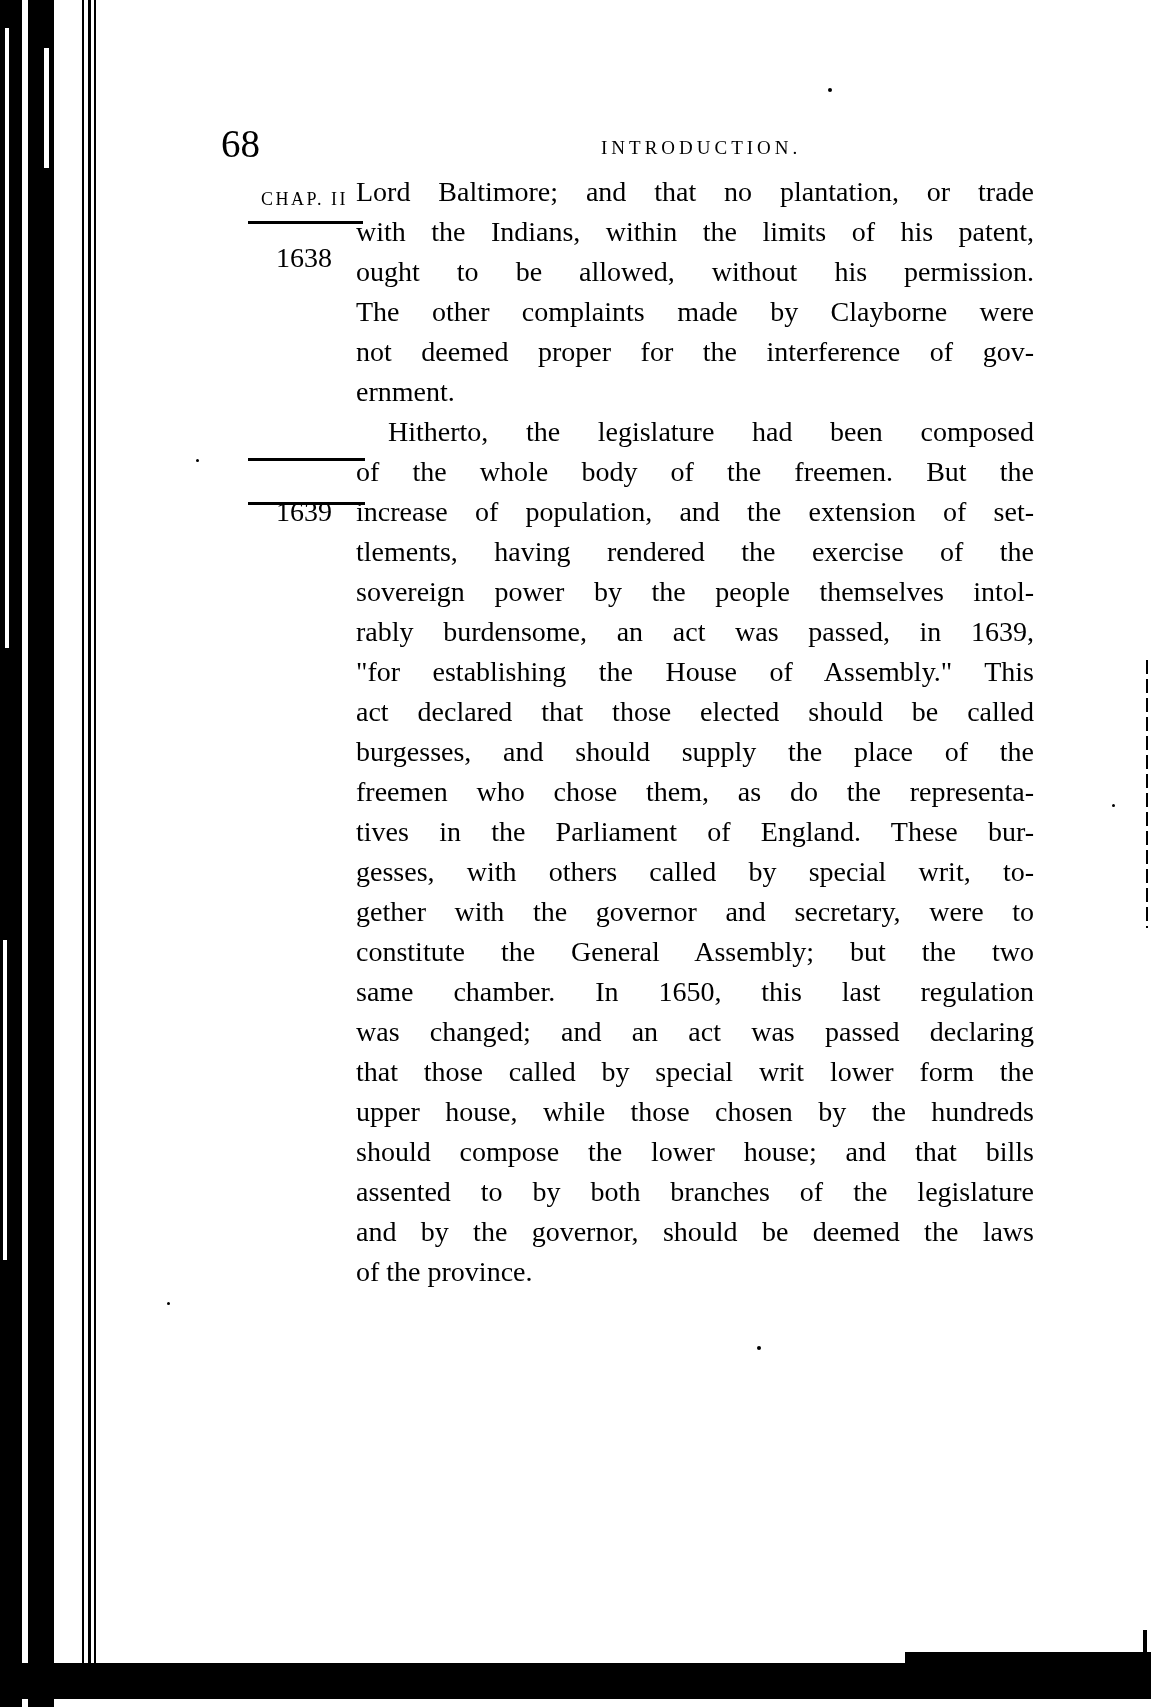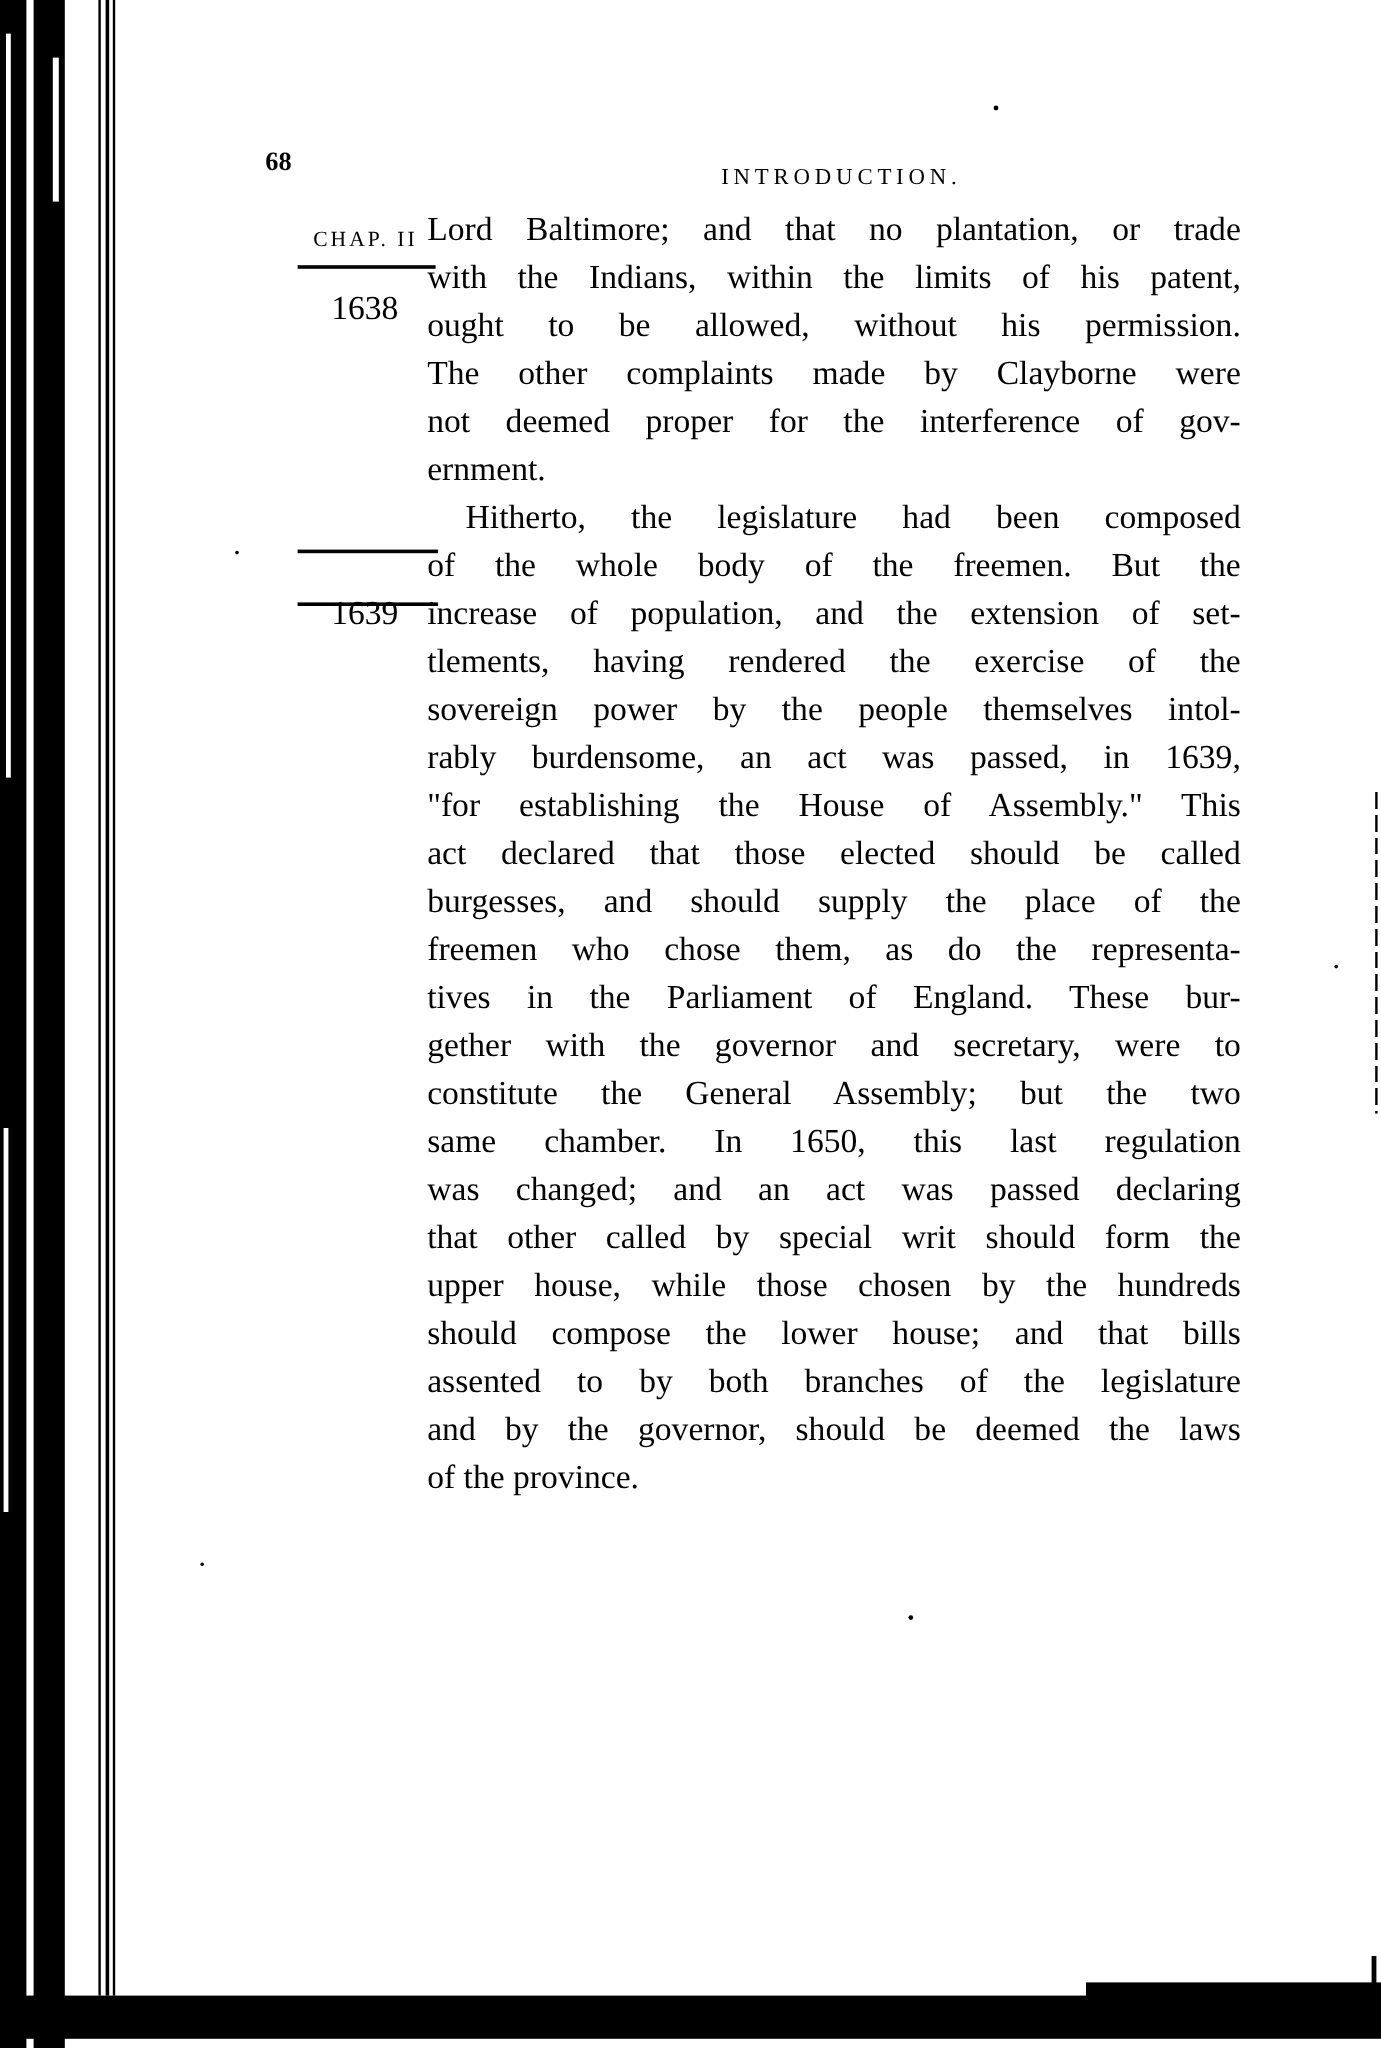"68" .pagenum { font-size: 22px -> 39px; font-weight: bold -> none }
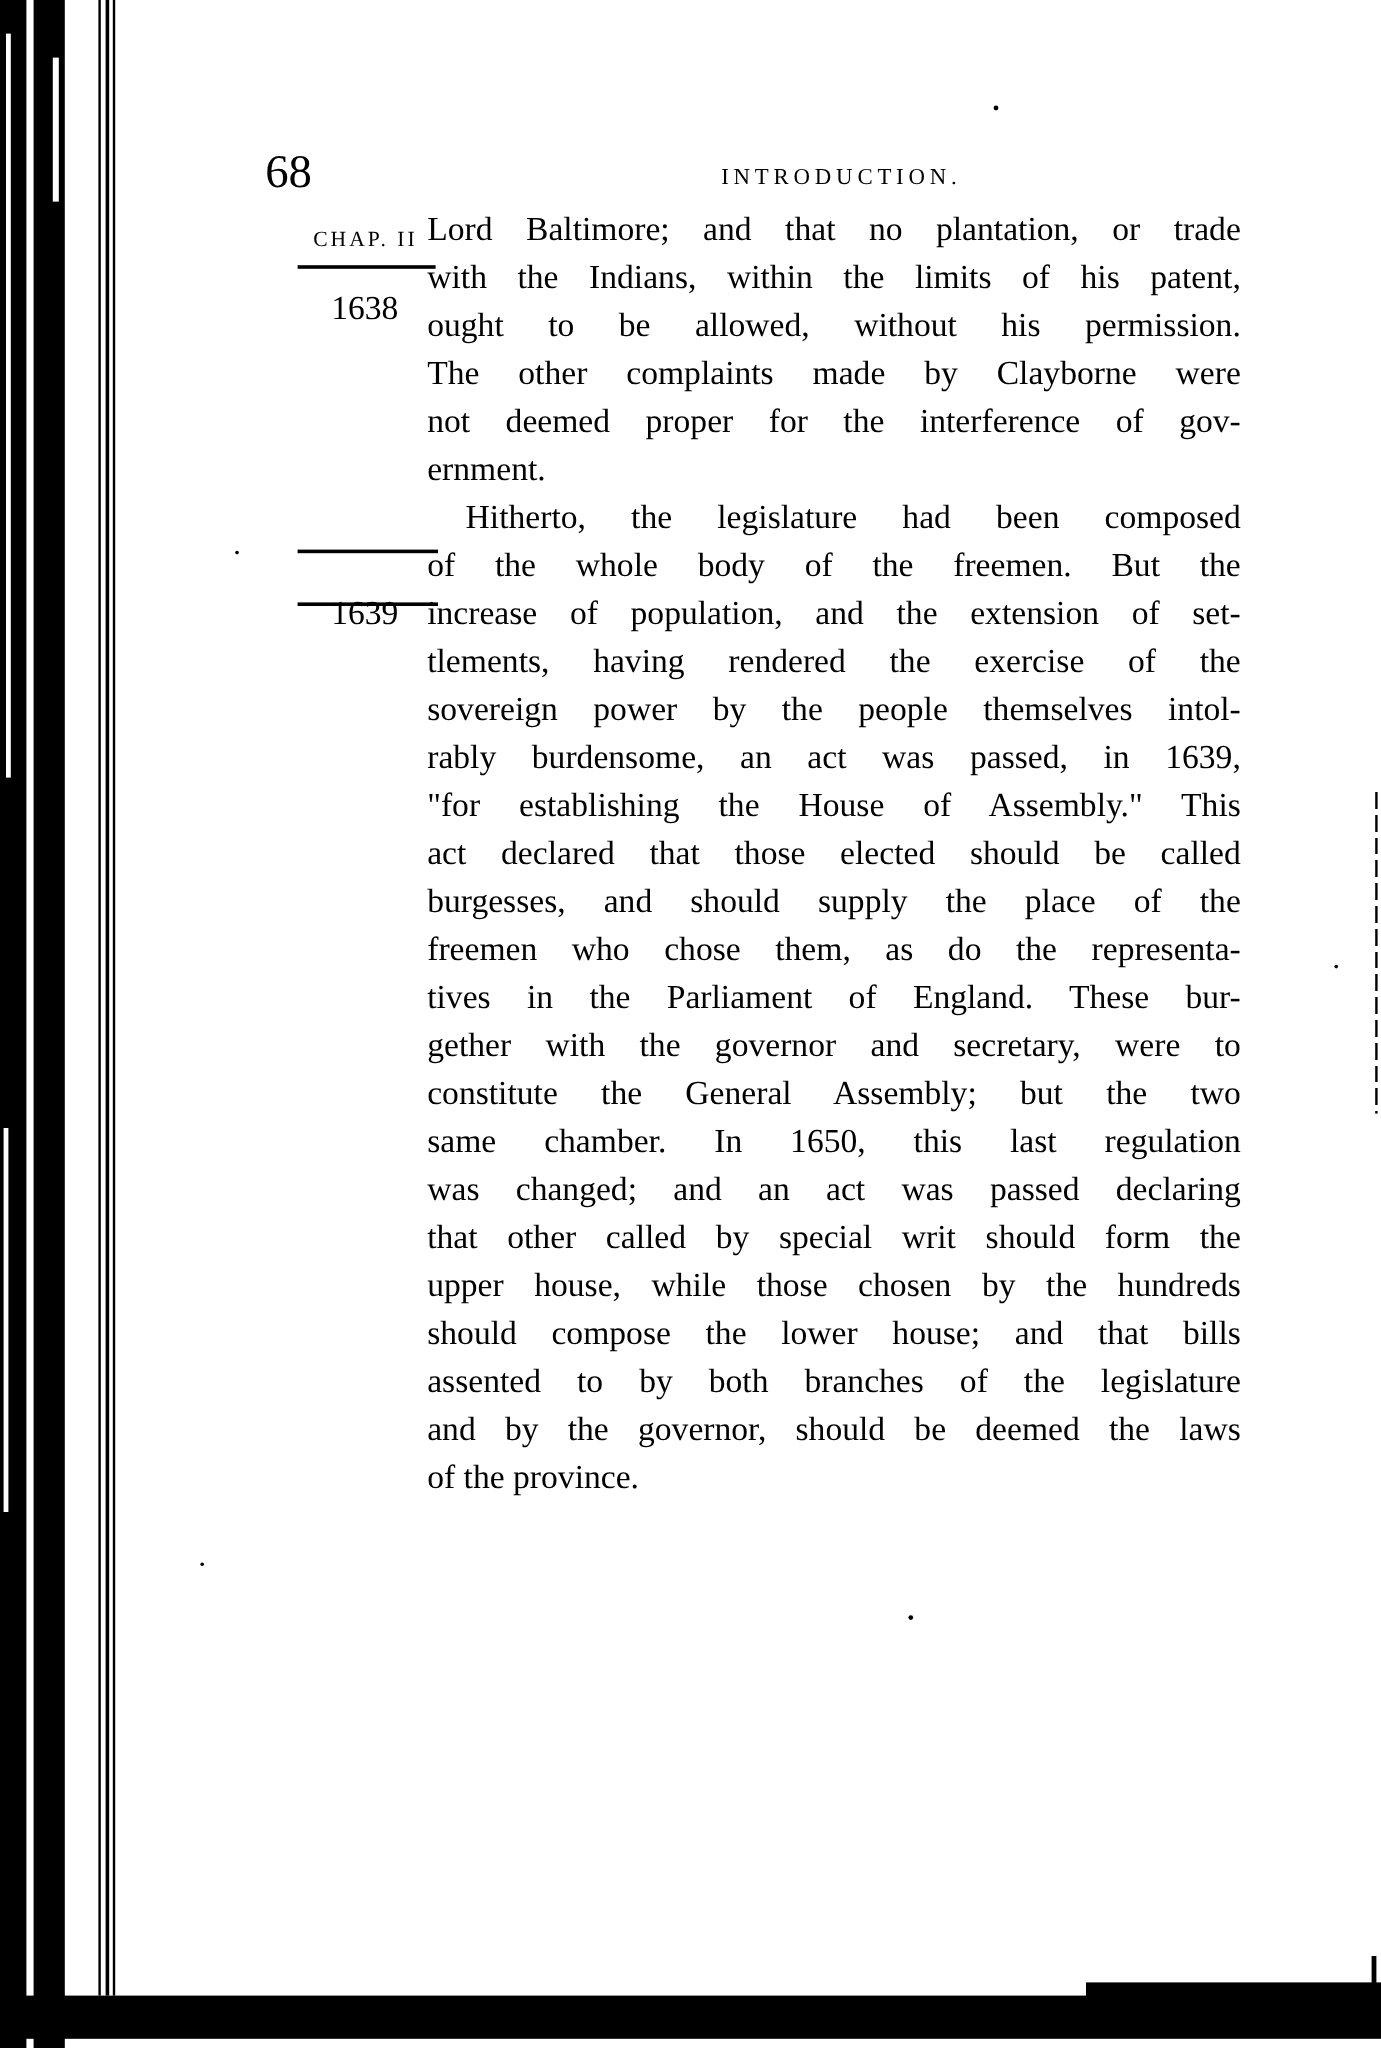"gesses, with others called by" div.tline { html: none -> <div>gesses, with others called by special writ, to-</div> }
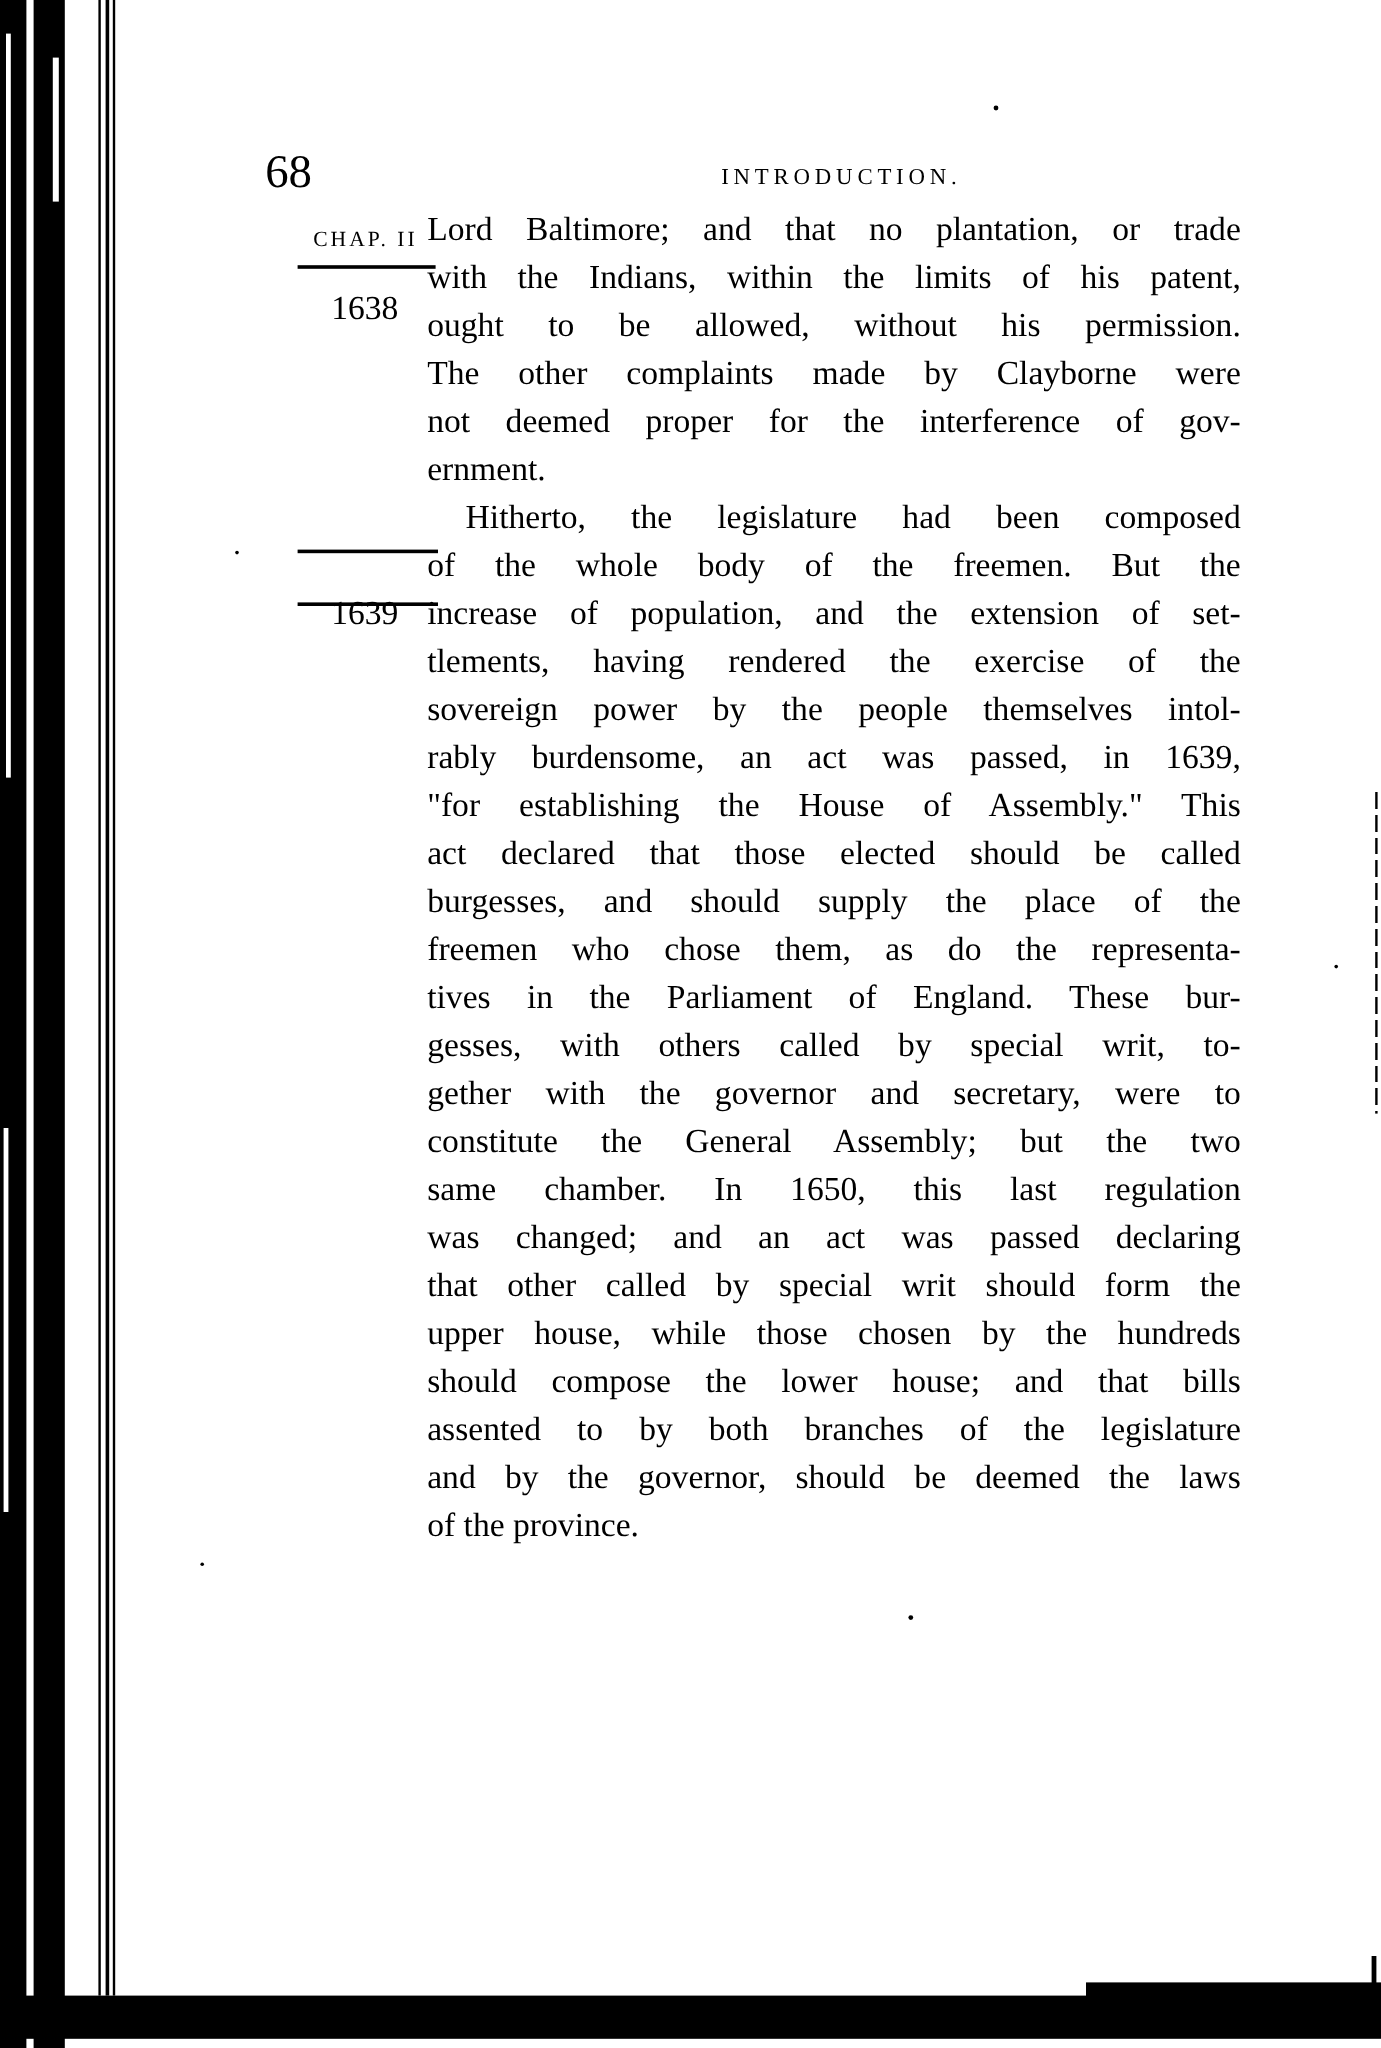"that other called by special" div.tline { text: other called by special writ should -> those called by special writ lower }
